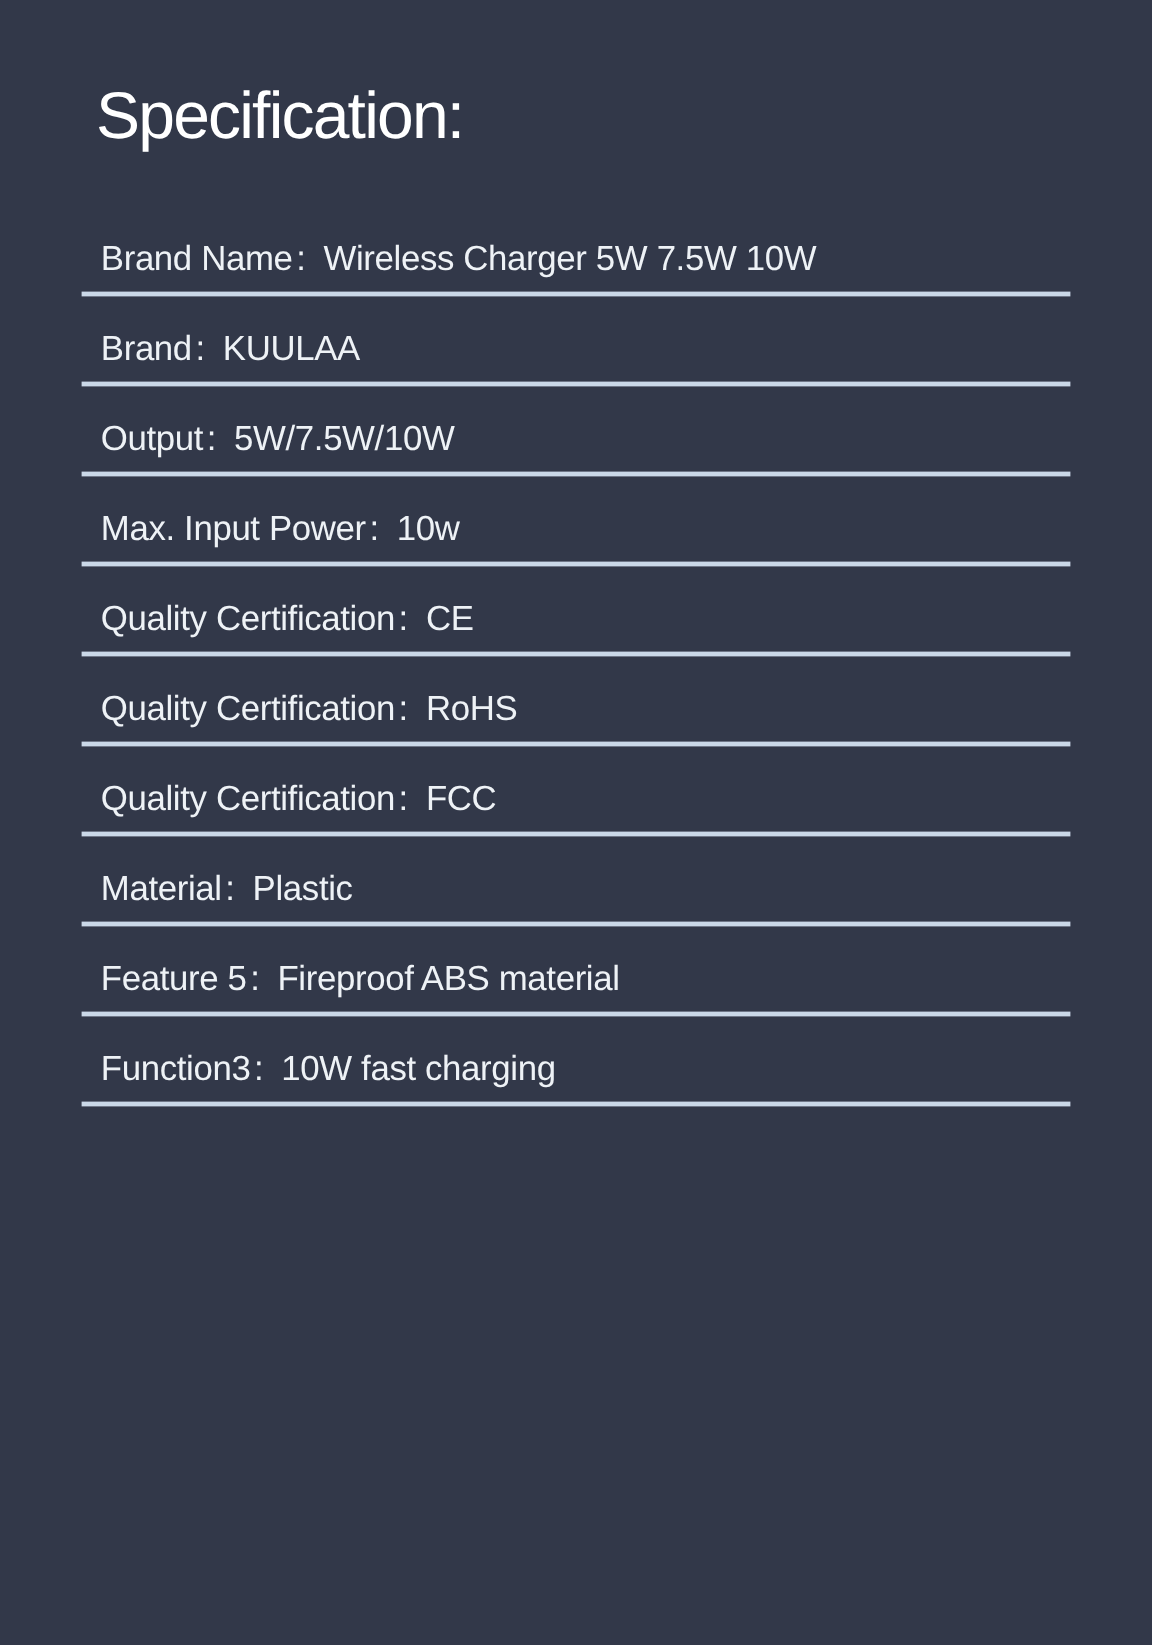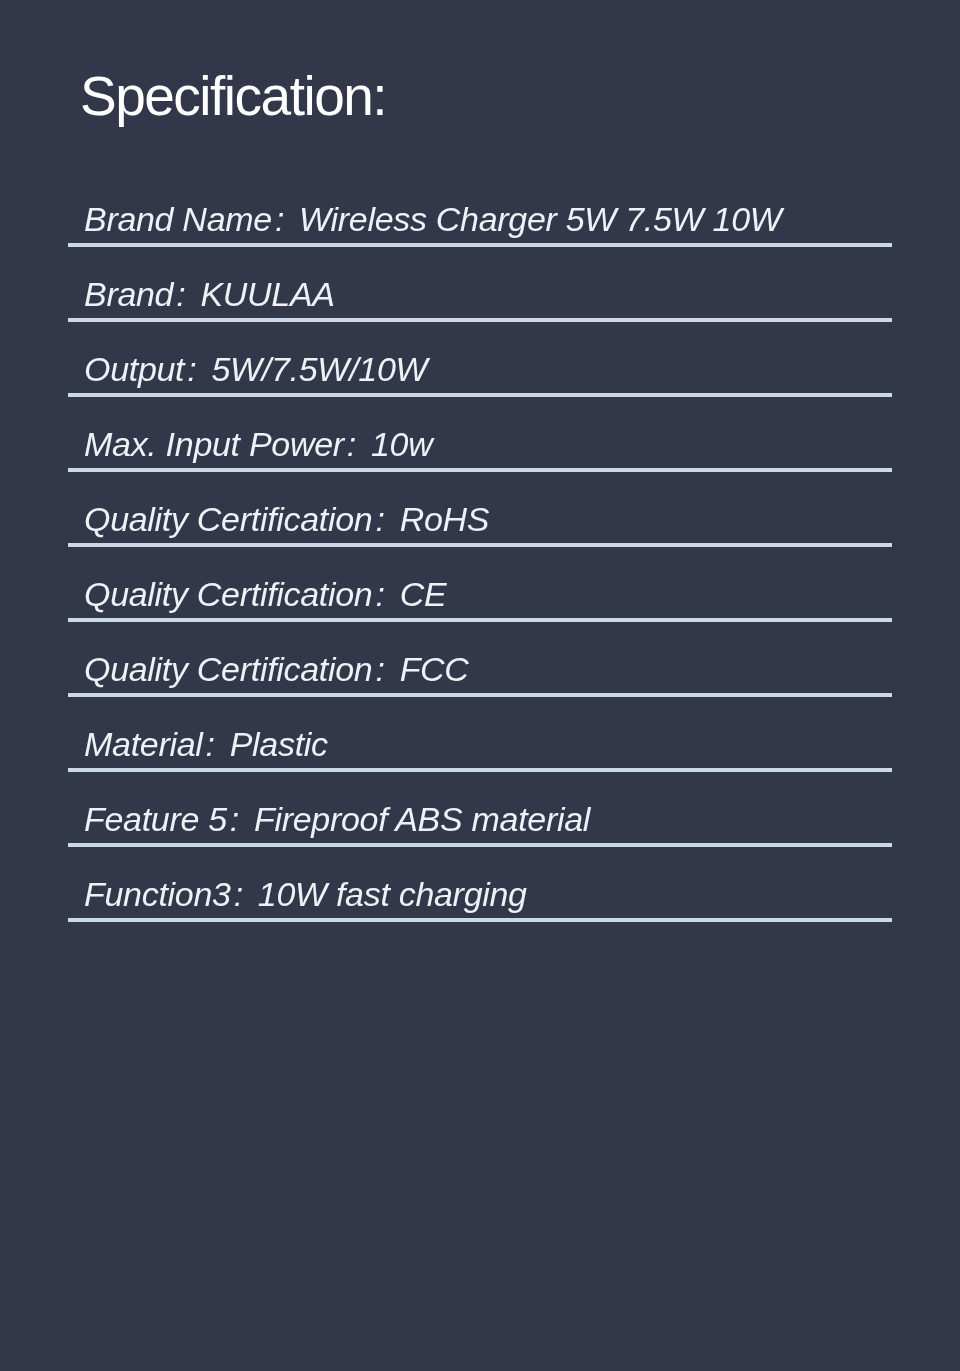"Brand Name: Wireless Charger 5W" .spec-row { font-size: 34px -> 29px; font-style: italic -> none }
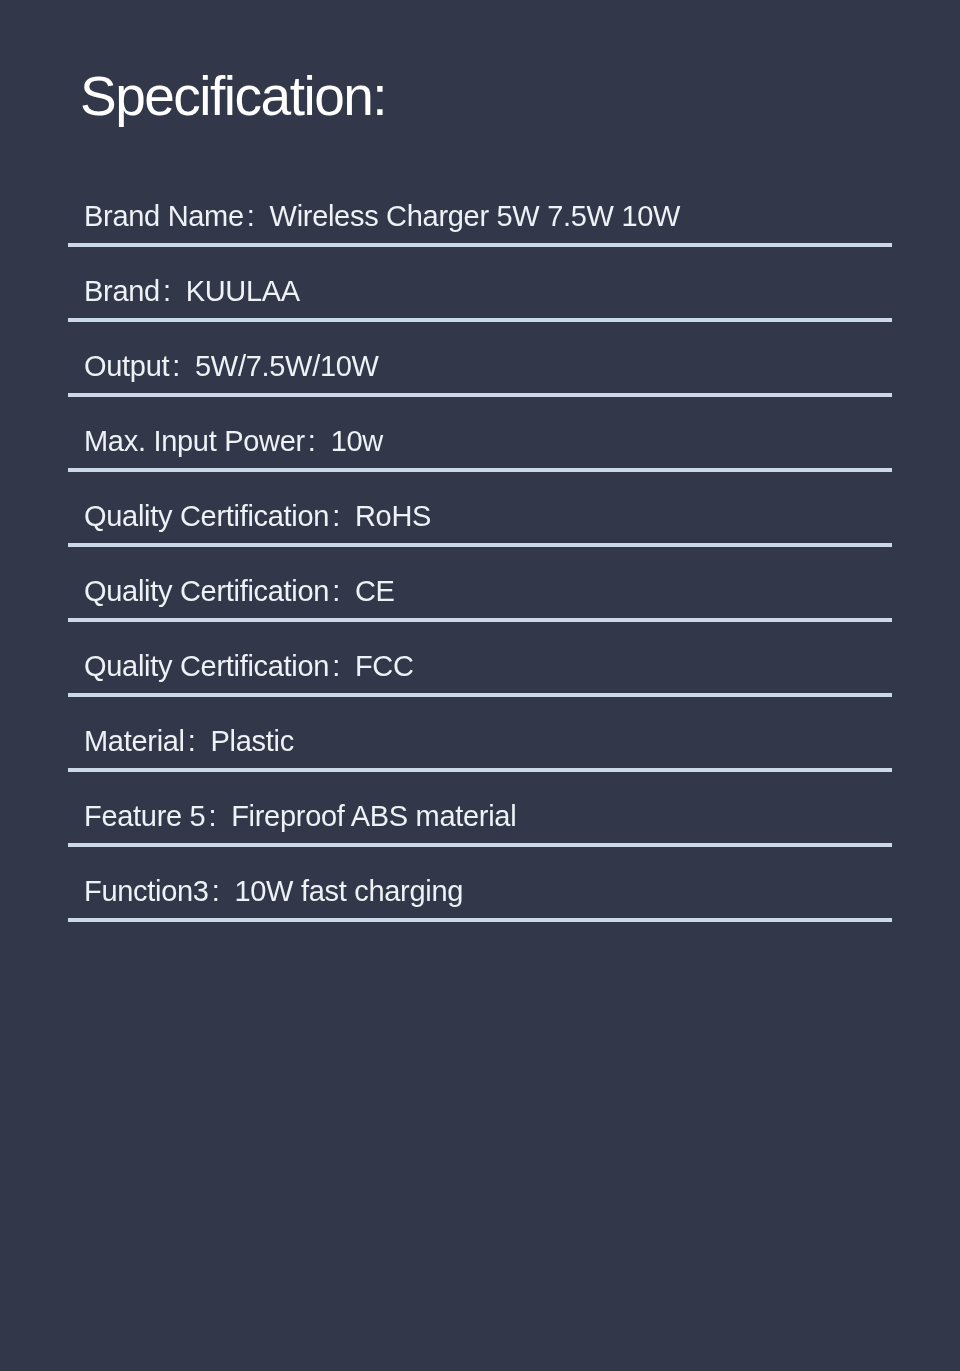"Quality Certification: RoHS" div.spec-row { order: before "Quality Certification: CE" -> after "Quality Certification: CE" }
